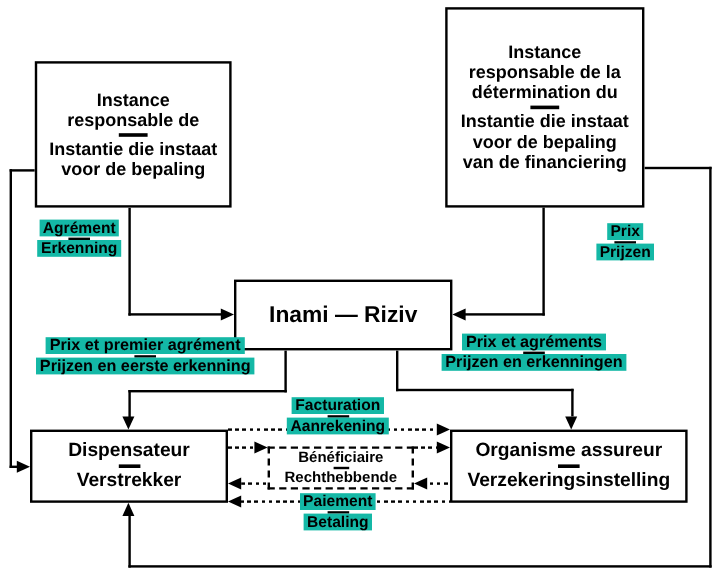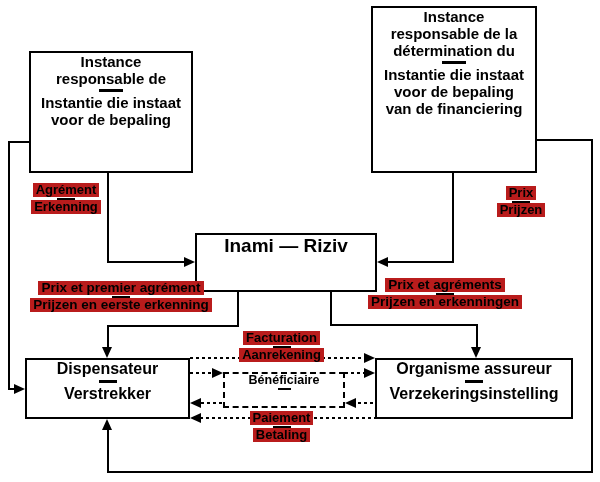"Instance" .box { justify-content: none -> center }
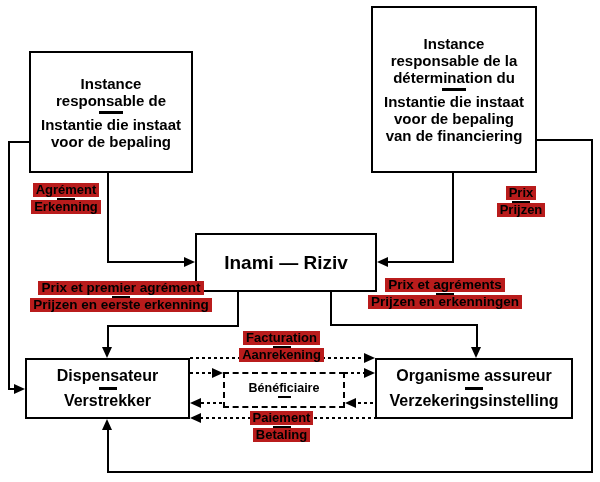"Agrément" .elabel span { background: #b91c1c -> #14b8a6 }
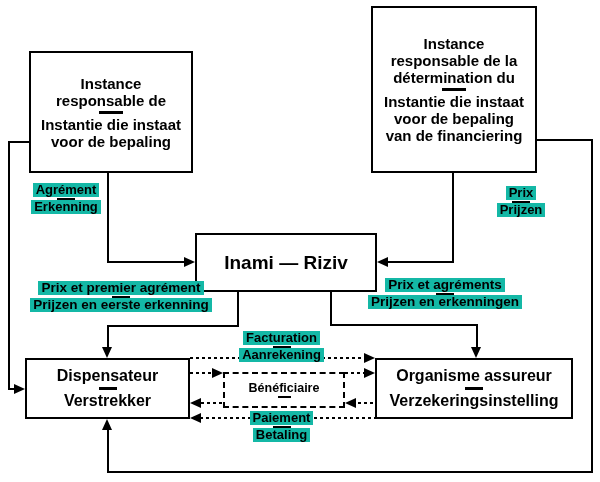"Rechthebbende" span { html: none -> <span>Rechthebbende</span> }
